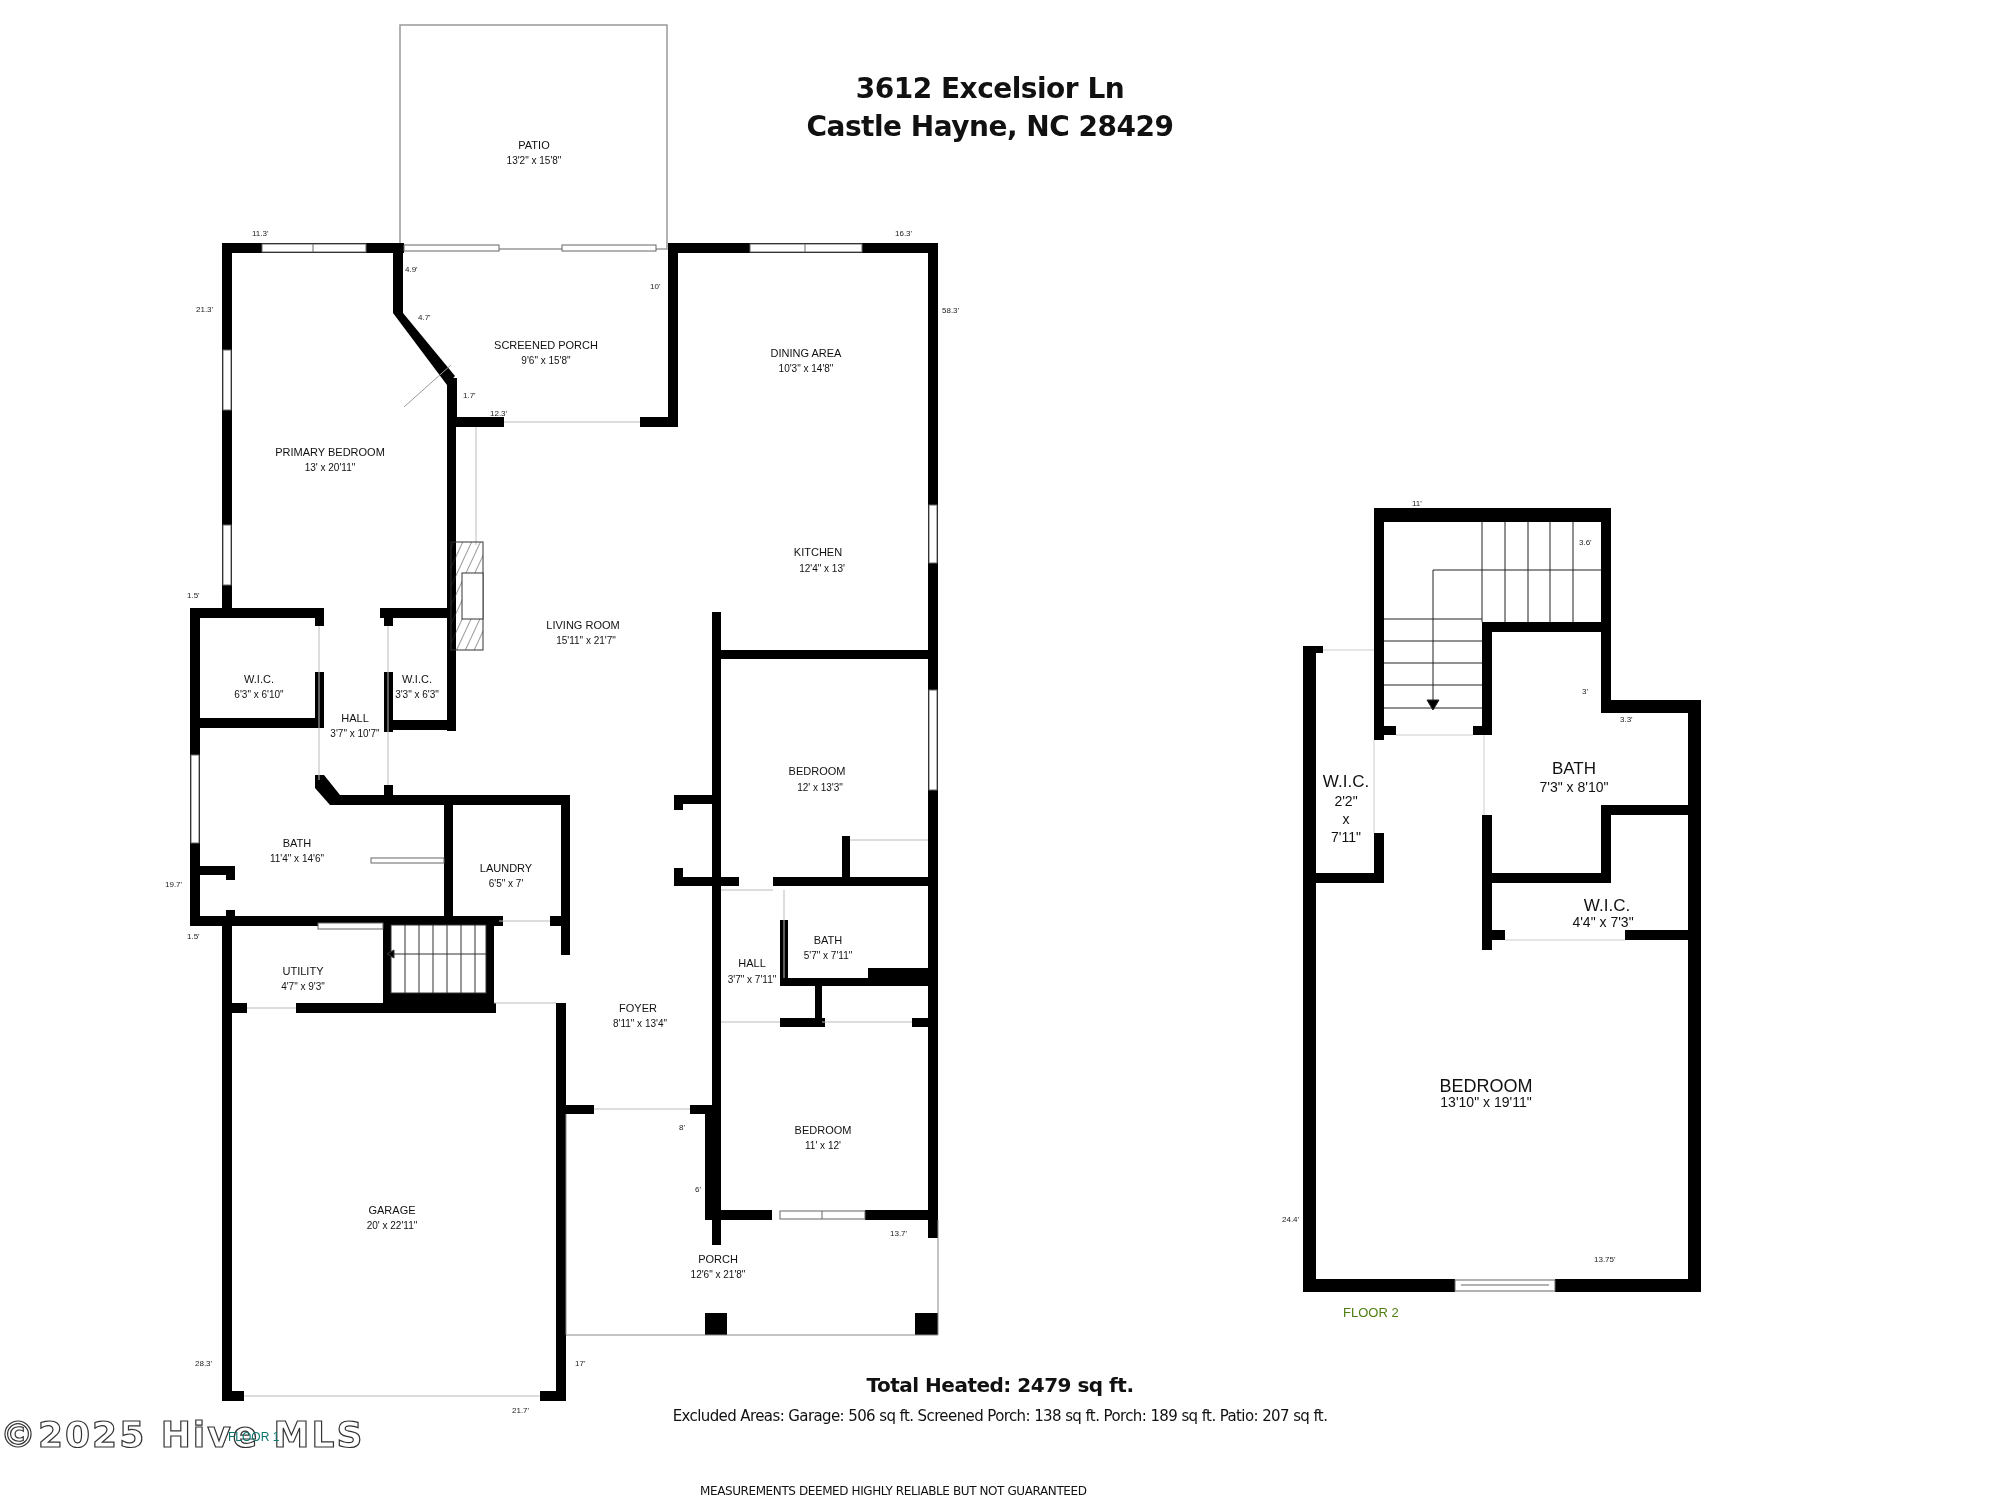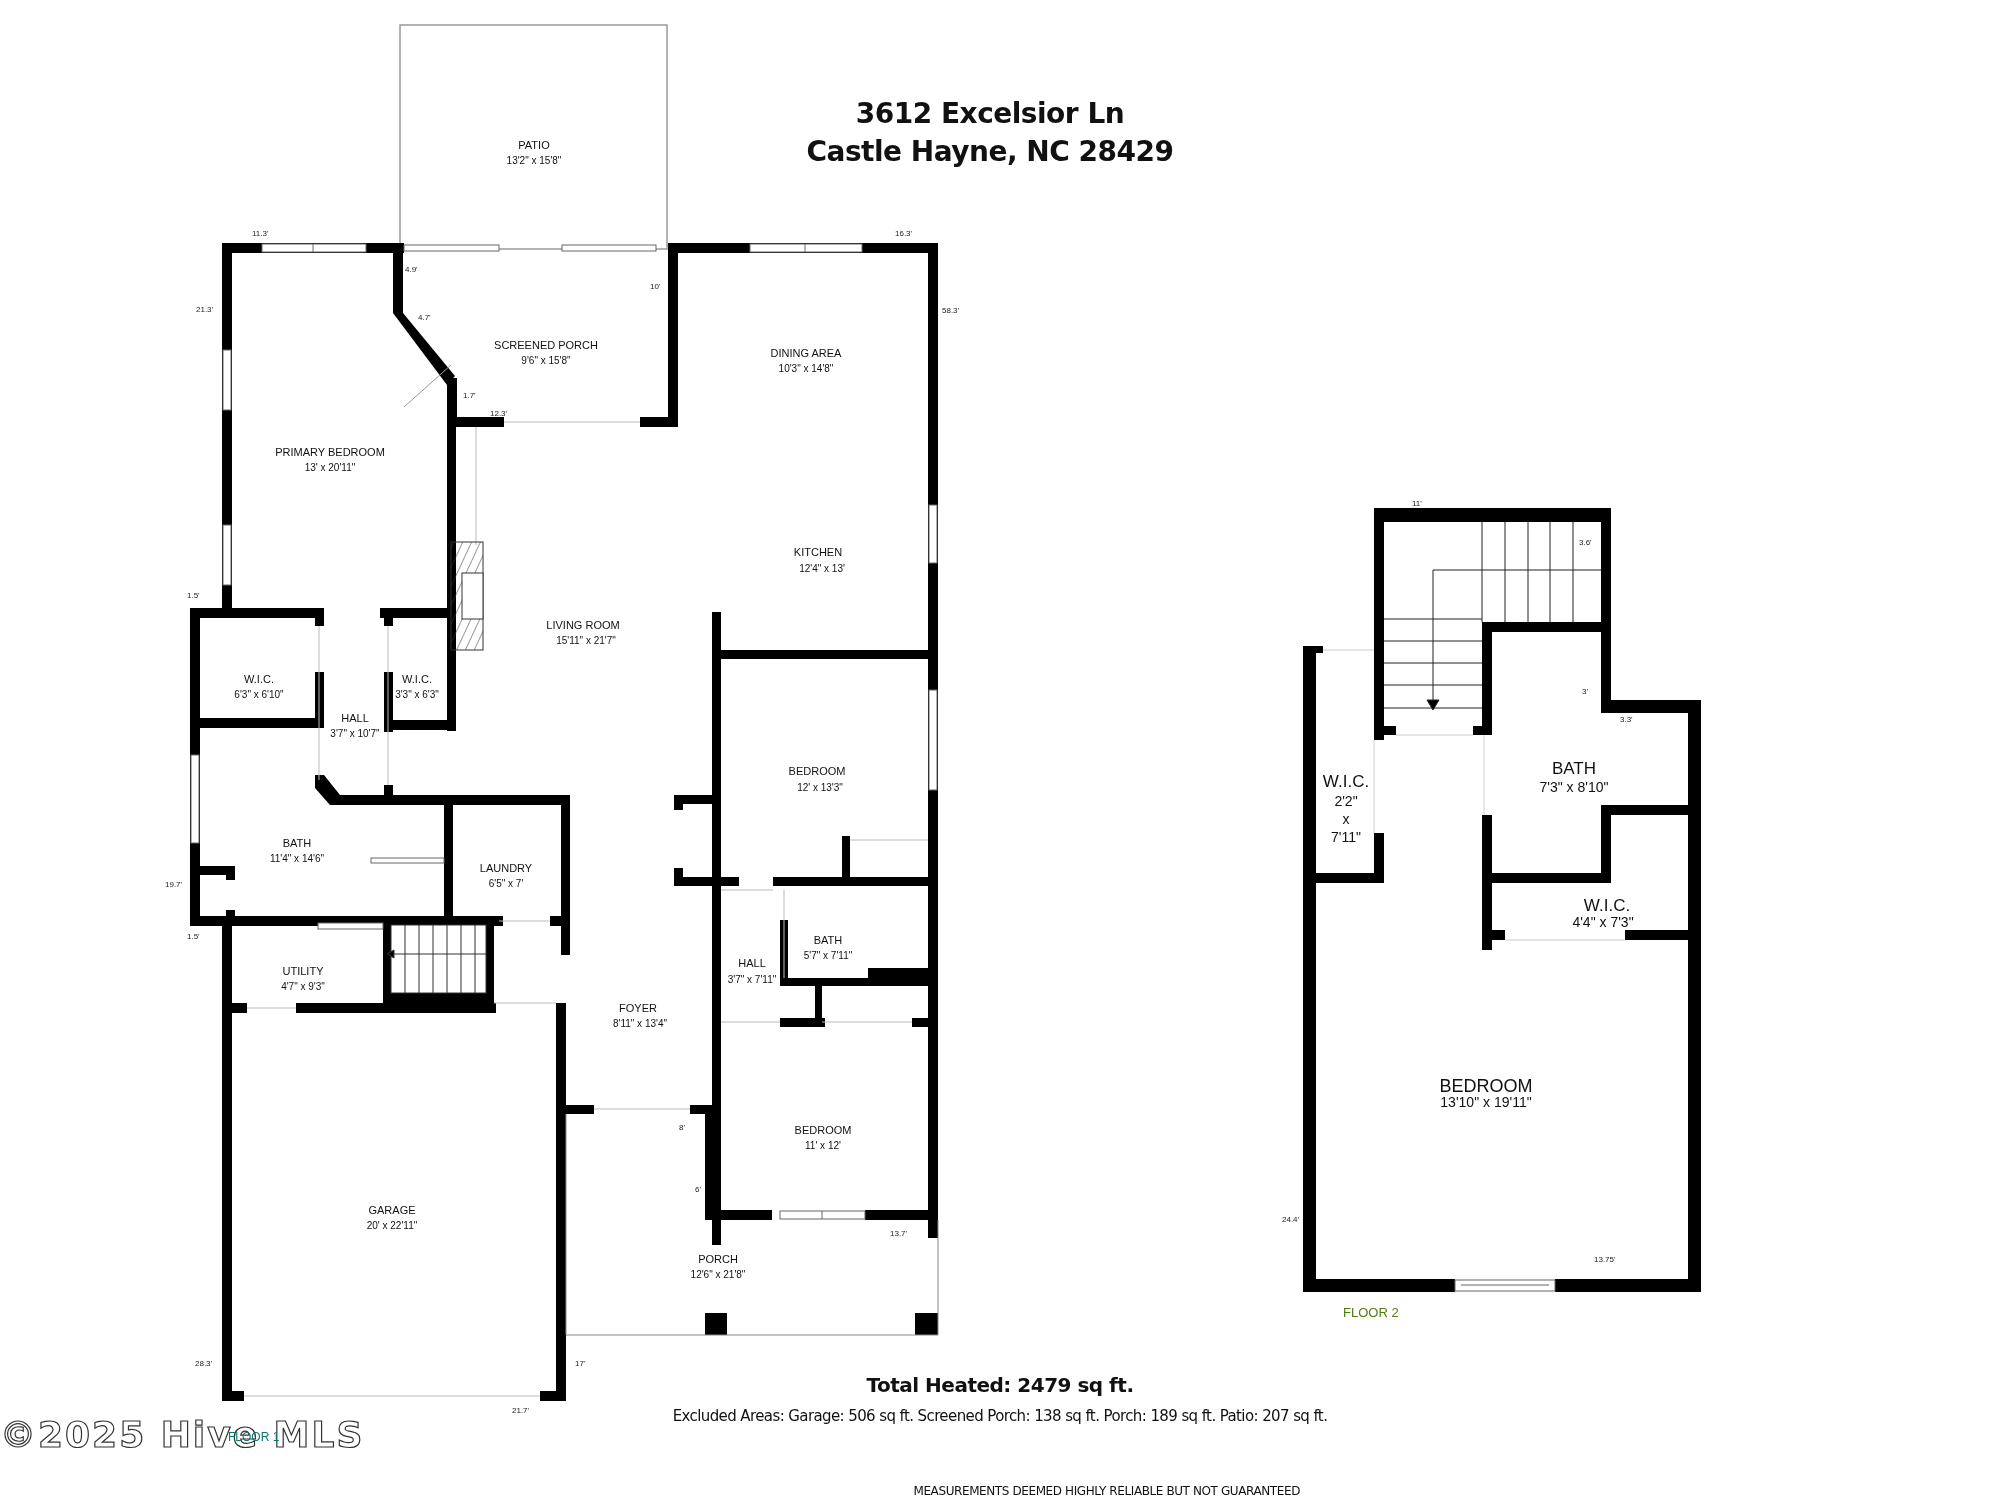"3612 Excelsior Ln" .title { margin-top: 25px -> none }
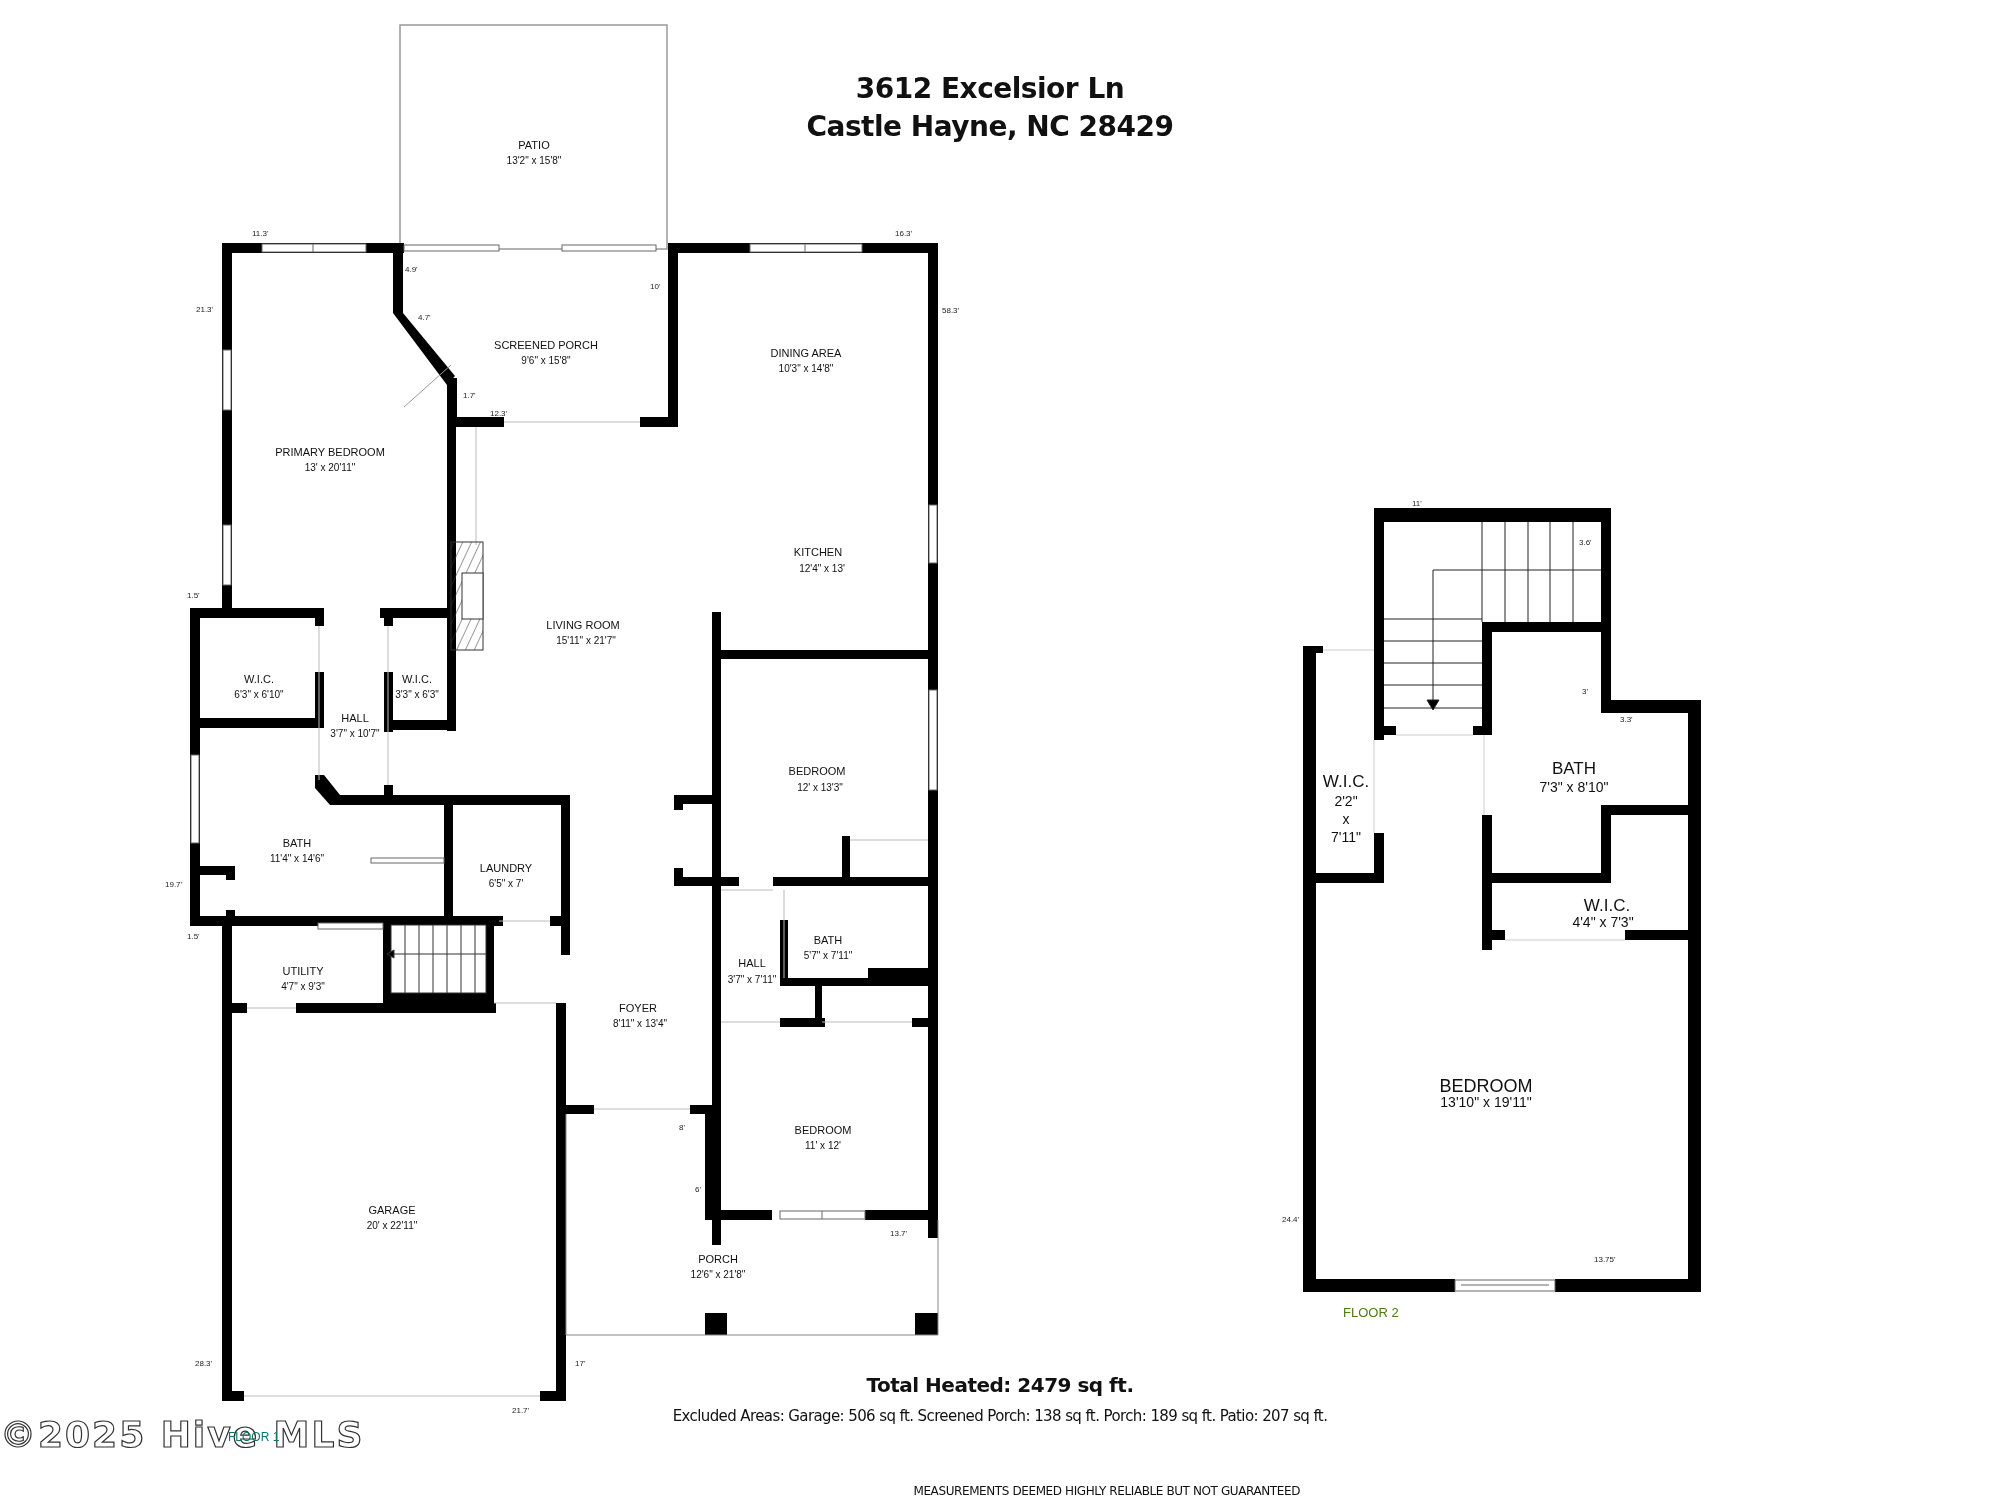"MEASUREMENTS DEEMED HIGHLY RELIABLE BUT" .disclaimer { text-align: right -> left }
